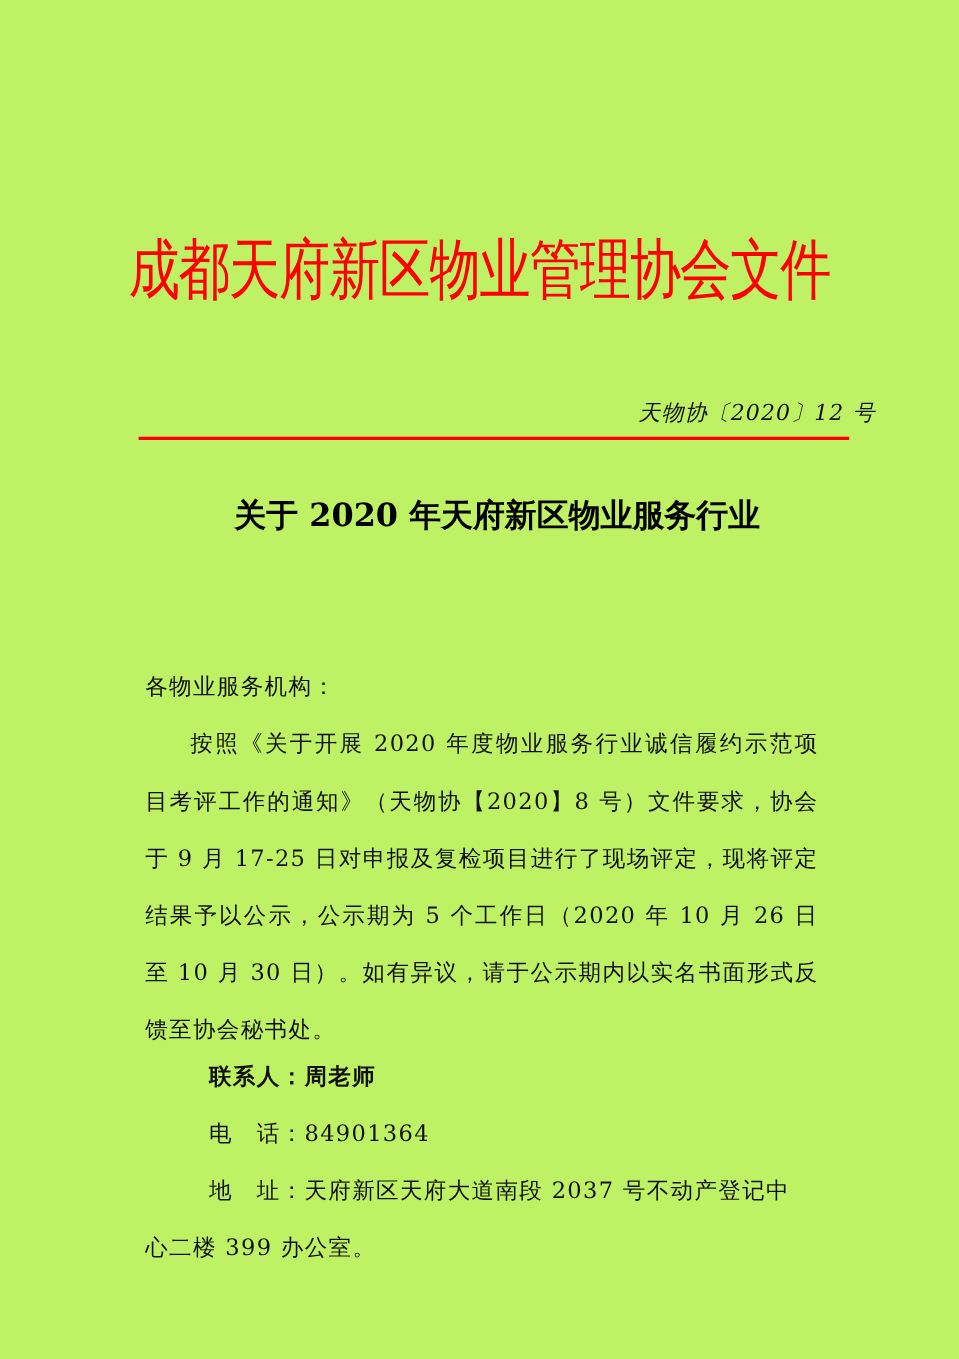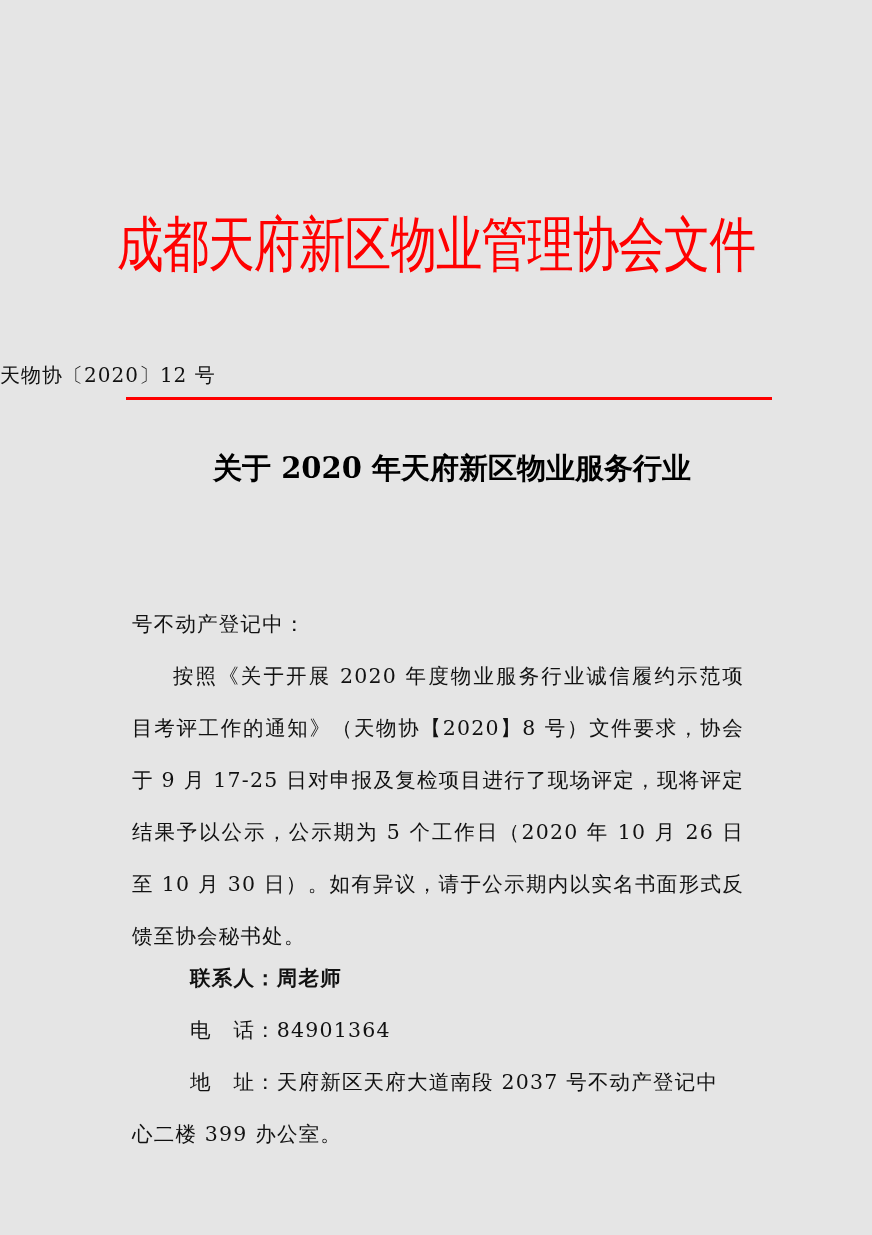"成都天府新区物业管理协会文件" .page { background: #e5e5e5 -> #bef264 }
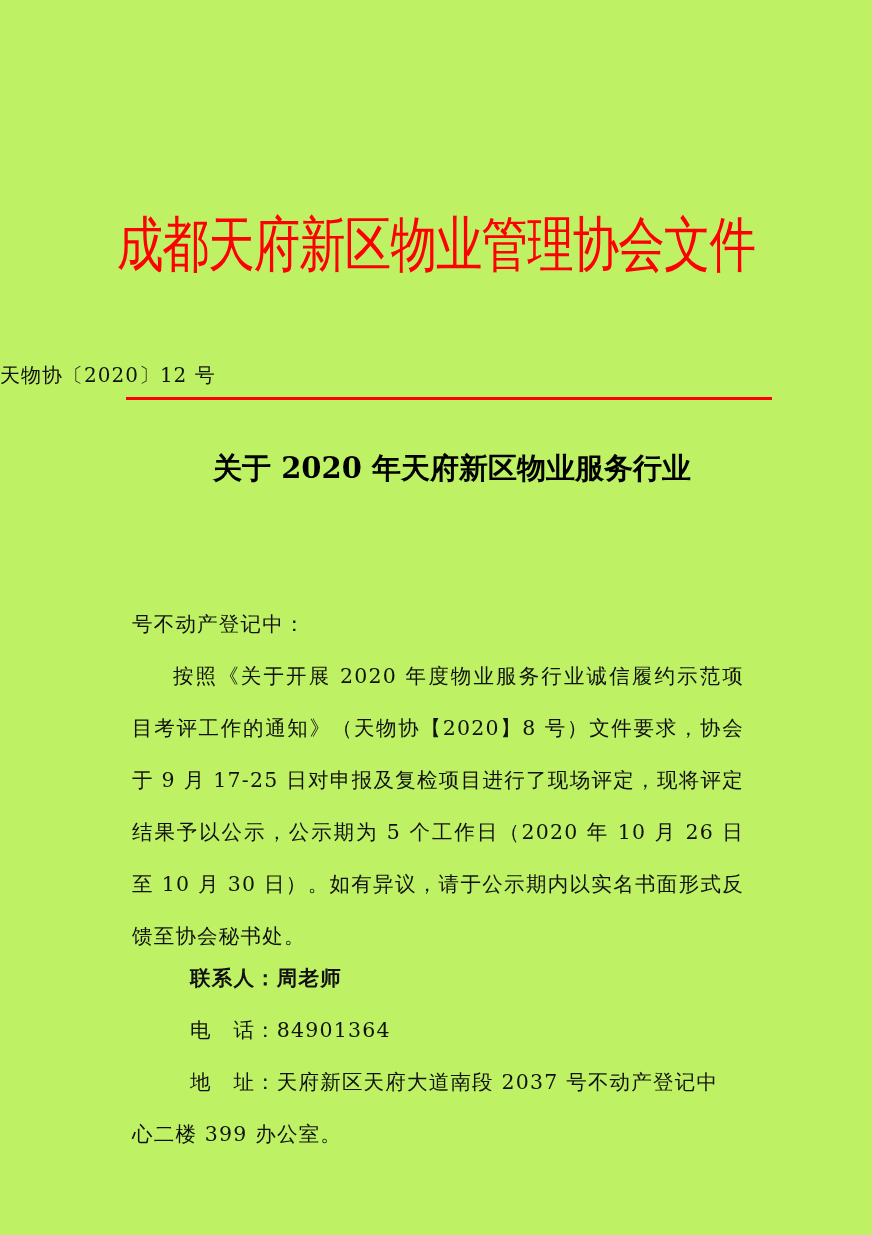"天物协〔2020〕12 号" .doc-number { font-style: none -> italic; text-align: left -> right }
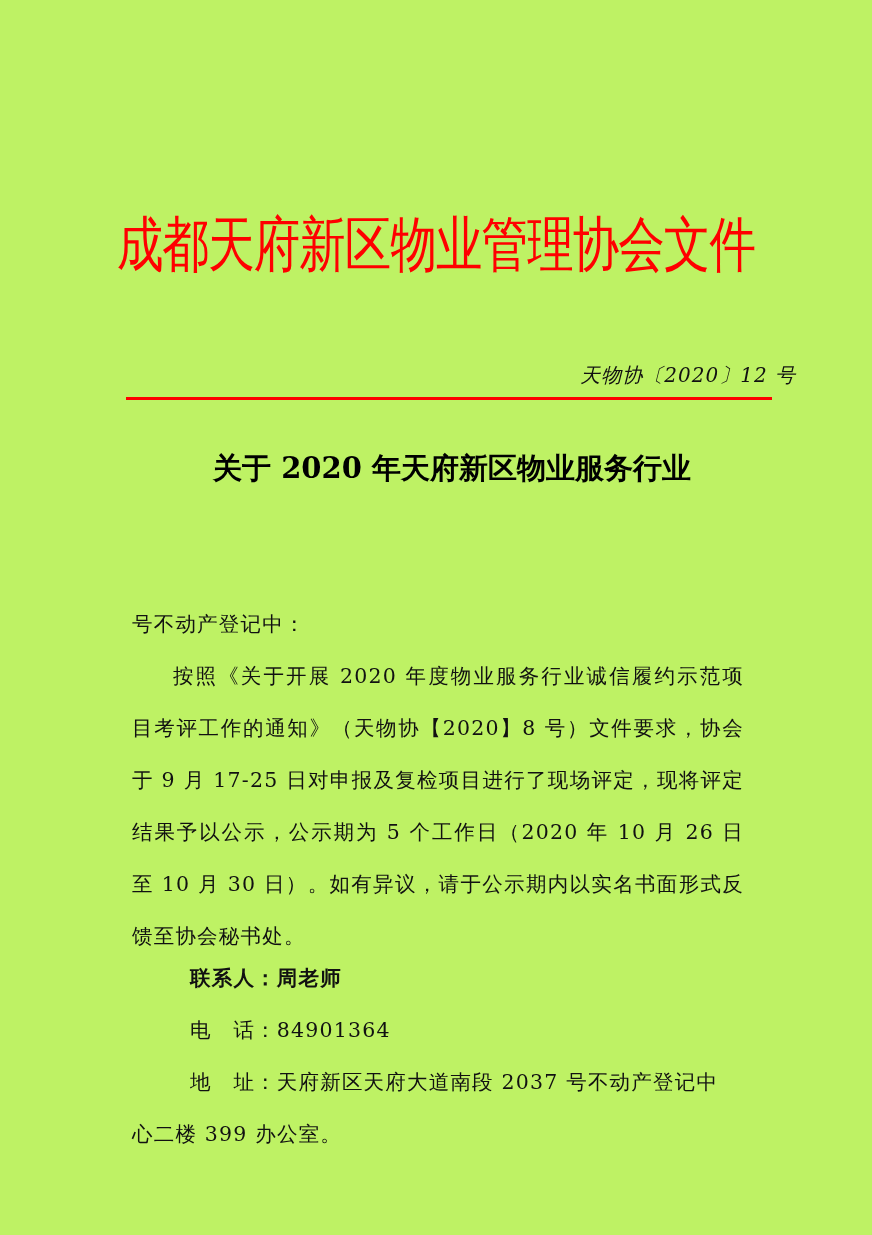"号不动产登记中：" div.body-text { text: 号不动产登记中 -> 各物业服务机构 }
